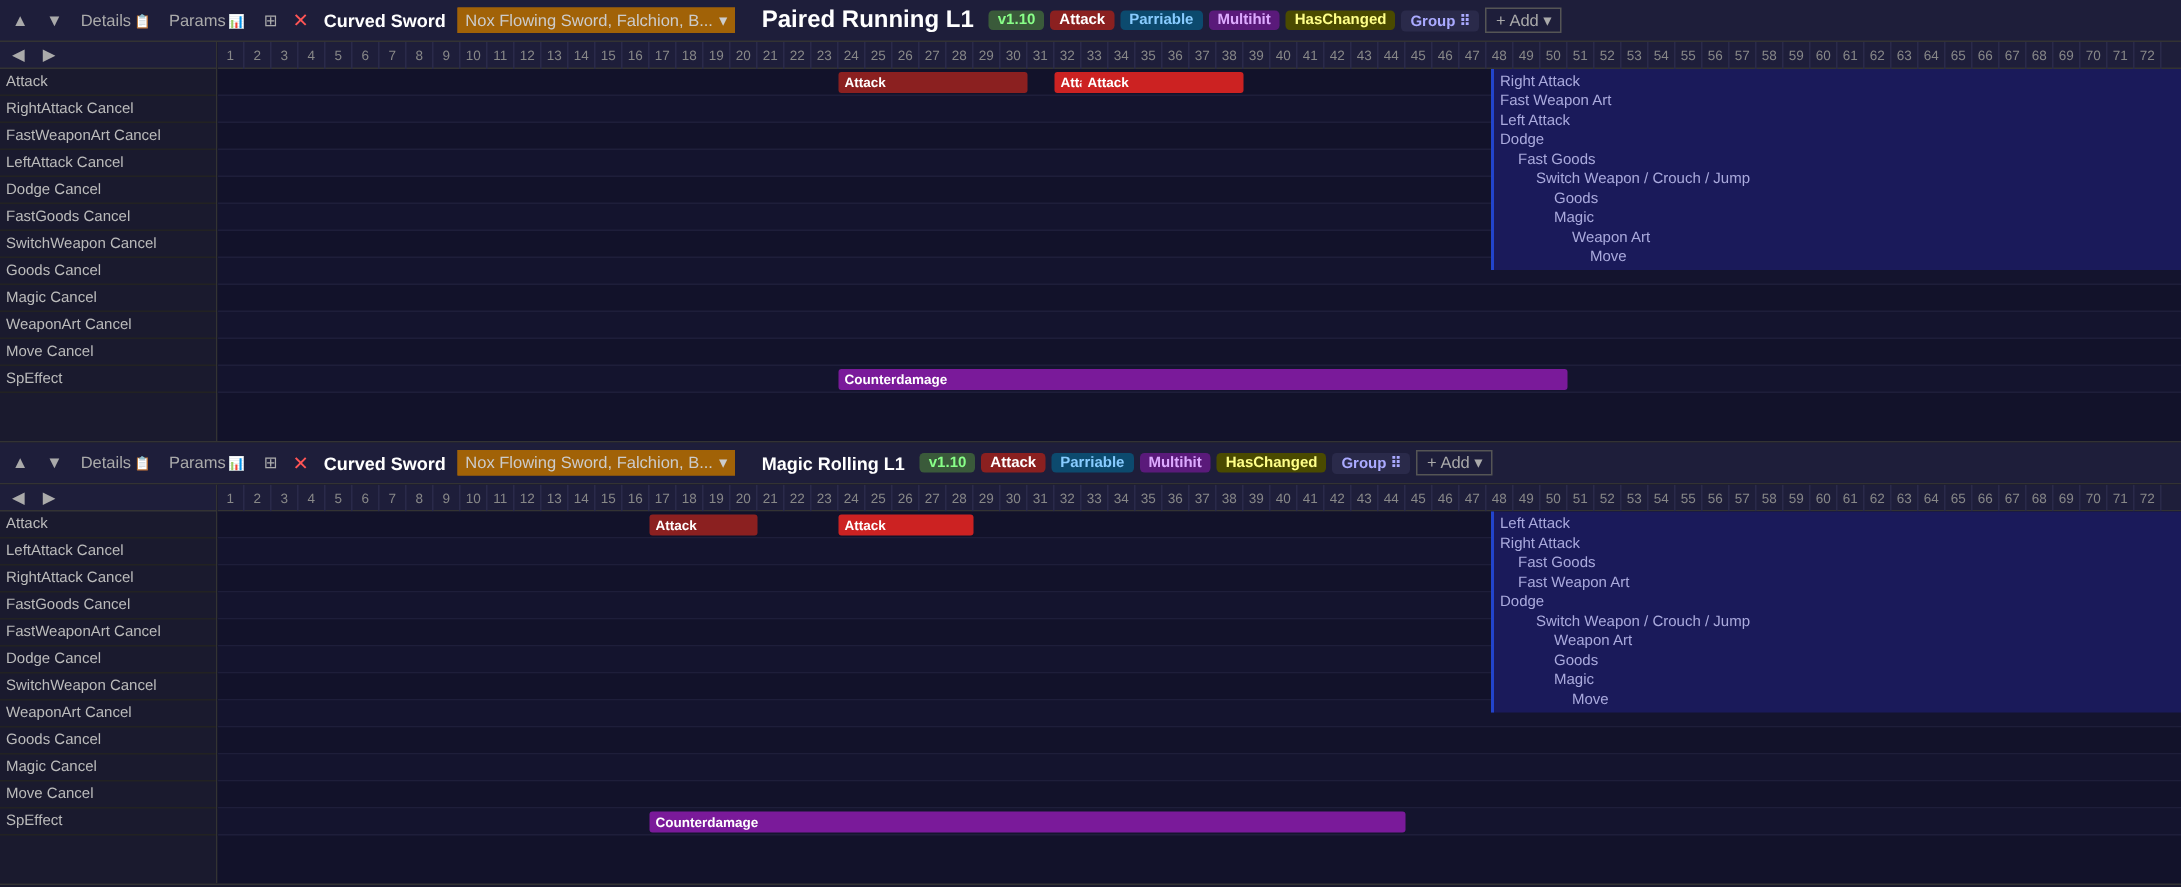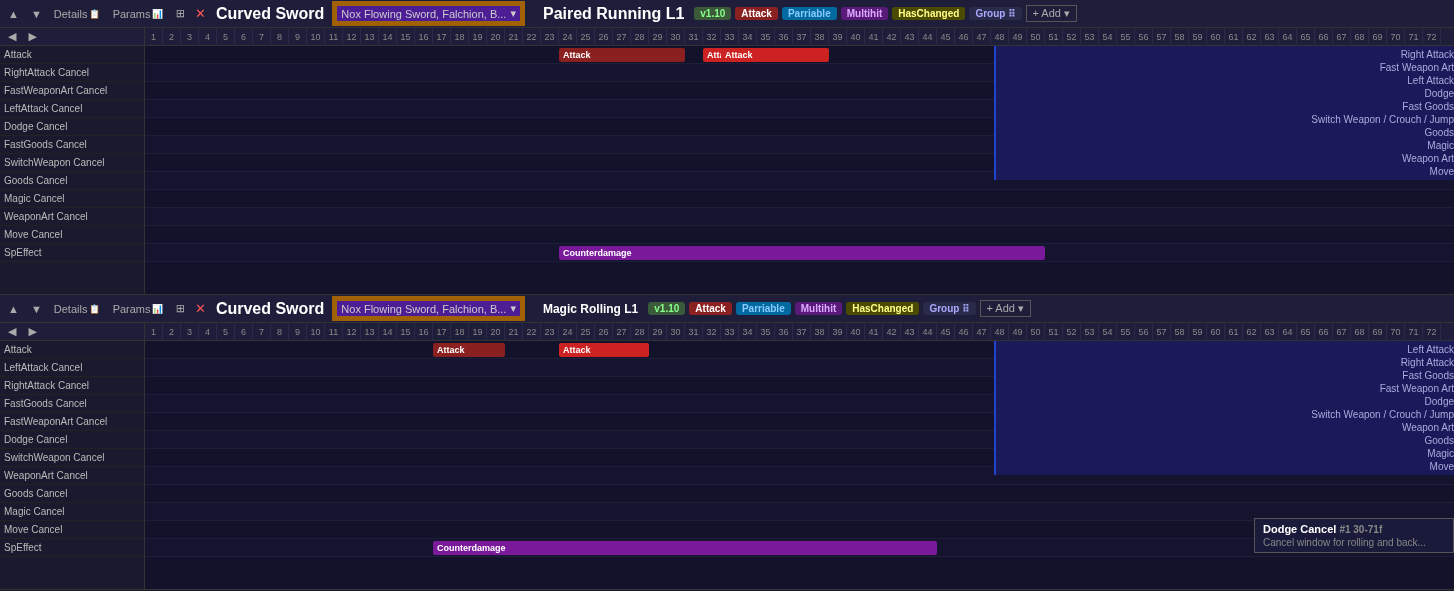"Curved Sword" .weapon-name { font-size: 16px -> 12px }
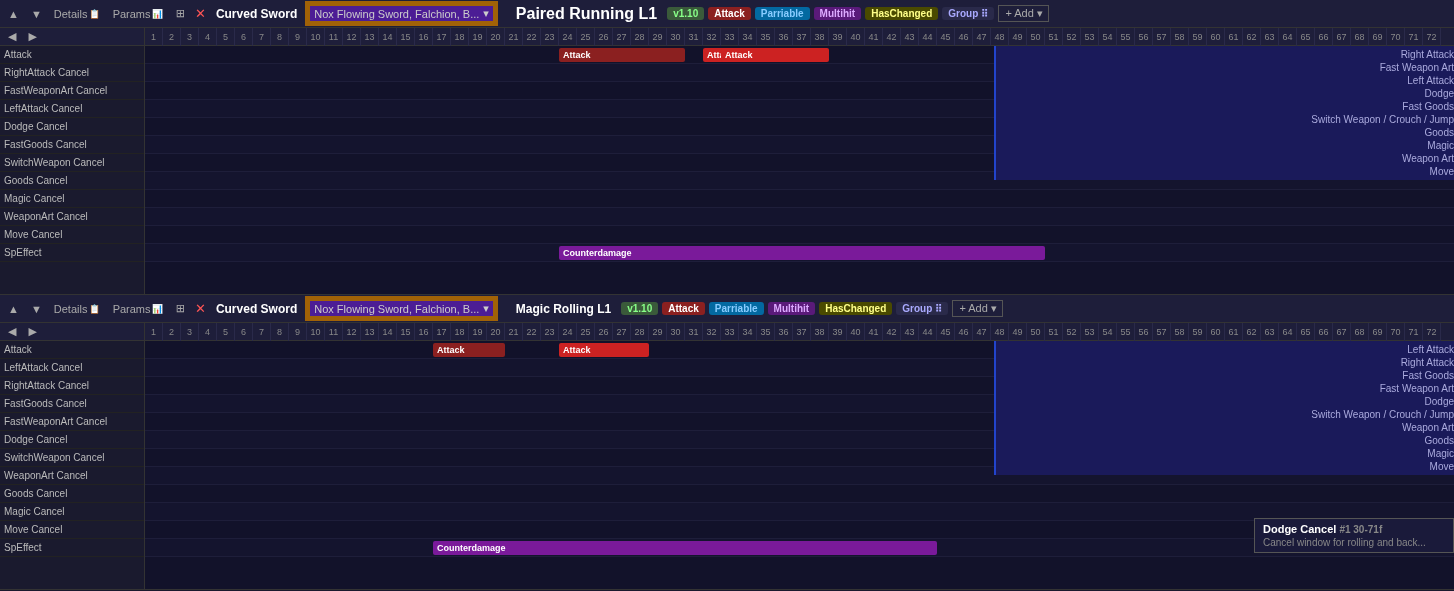"Nox Flowing Sword, Falchion, B..." .weapon-select { background: #4c1d95 -> #a16207; border: 5px solid #a16207 -> 1px solid #a16207 }
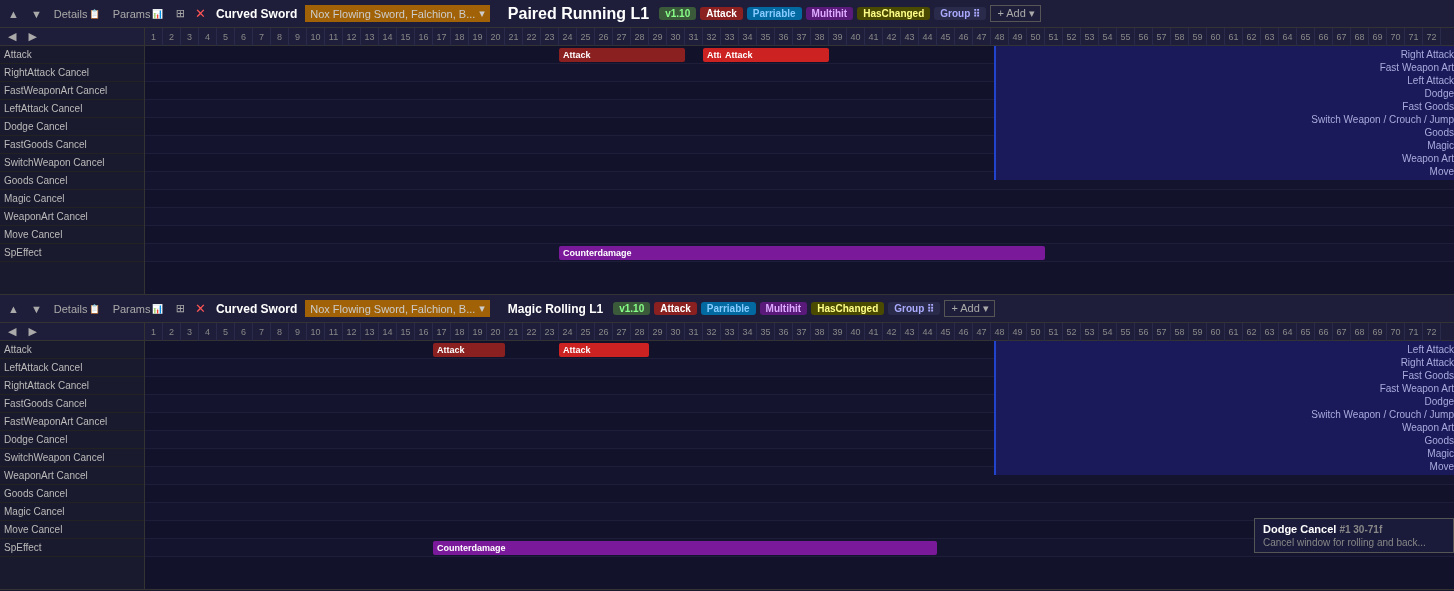"Parriable" .badge-parriable { background: #0369a1 -> #0c4a6e }
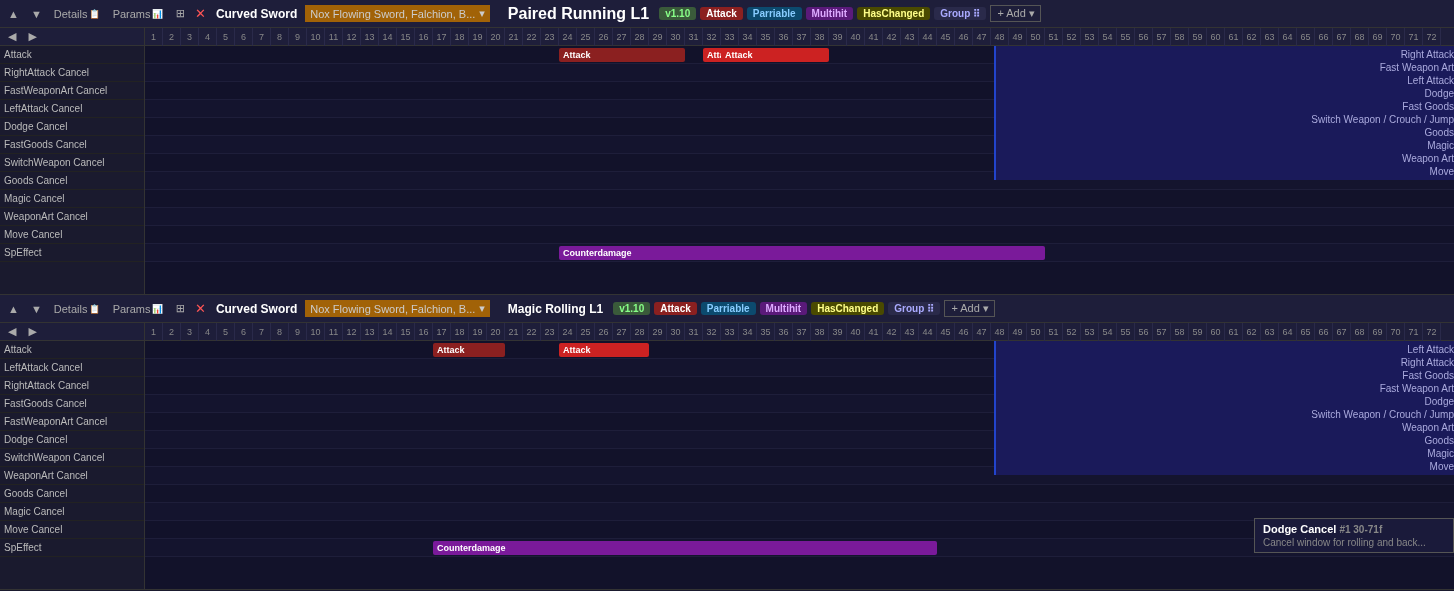"Right Attack" .cancel-item { text-align: right -> none }
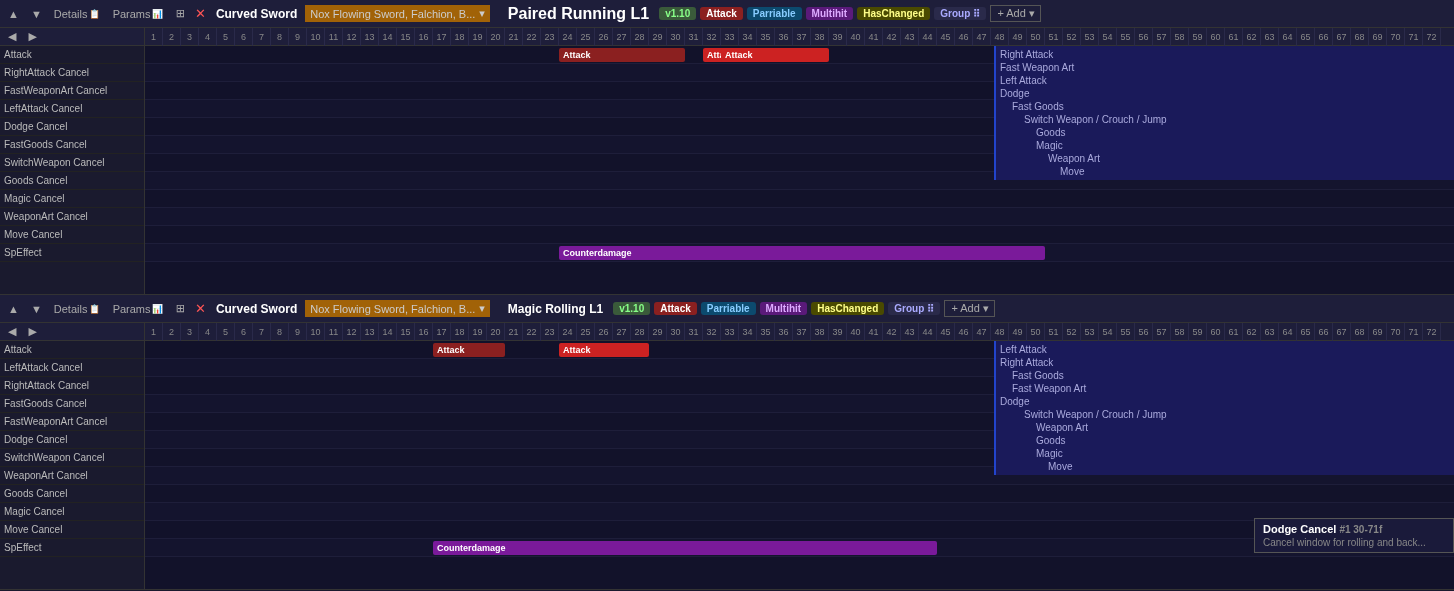"Dodge Cancel #1 30-71f" div.tooltip-box { html: <div> <div>Dodge Cancel <span>#1 30-71f</span></div> <div>Cancel window for rolling and back...</div> </div> -> none }
